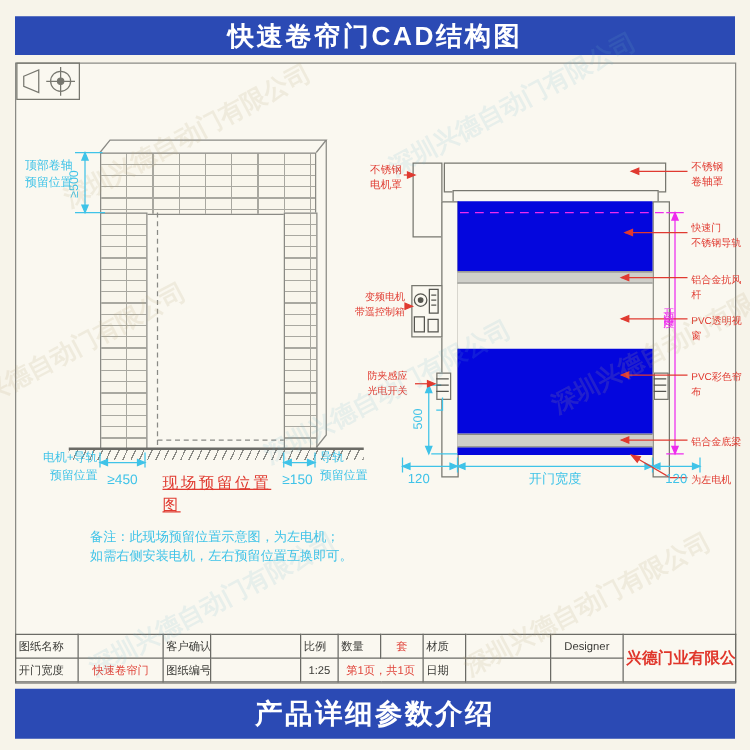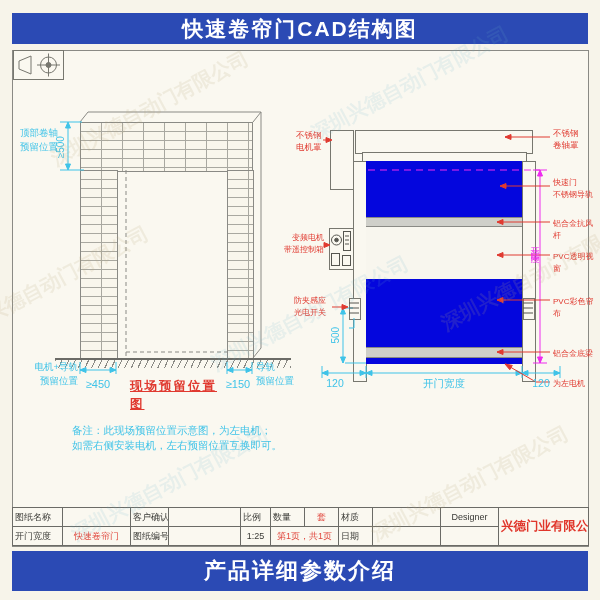"现场预留位置图" #sheet-title { font-weight: bold -> normal }
